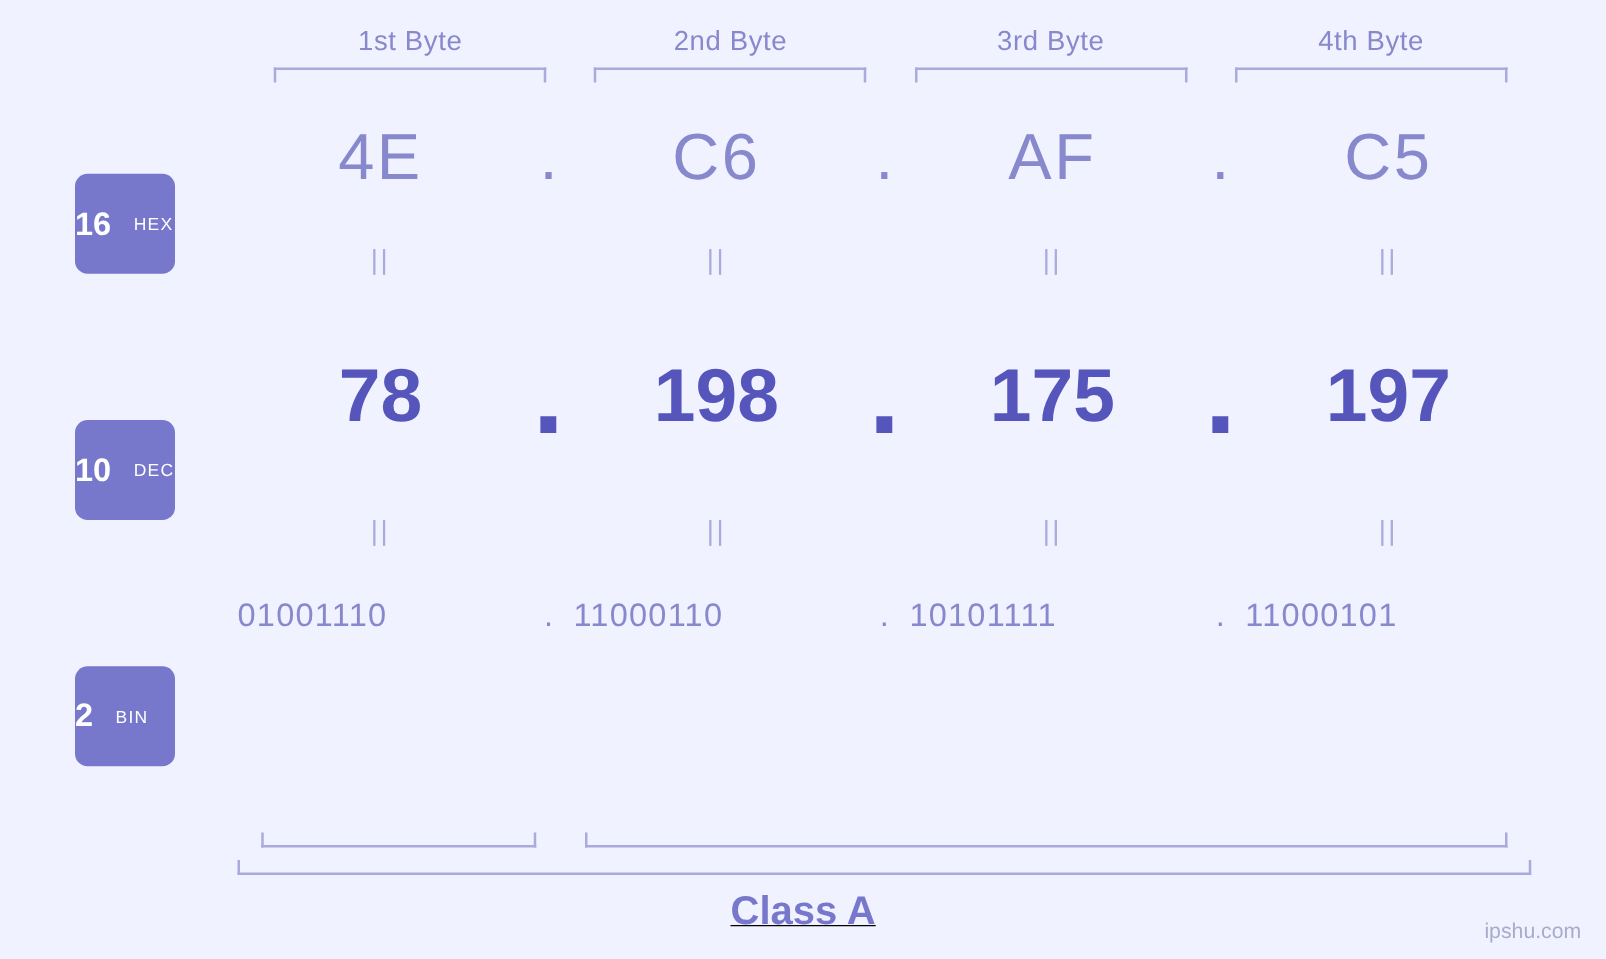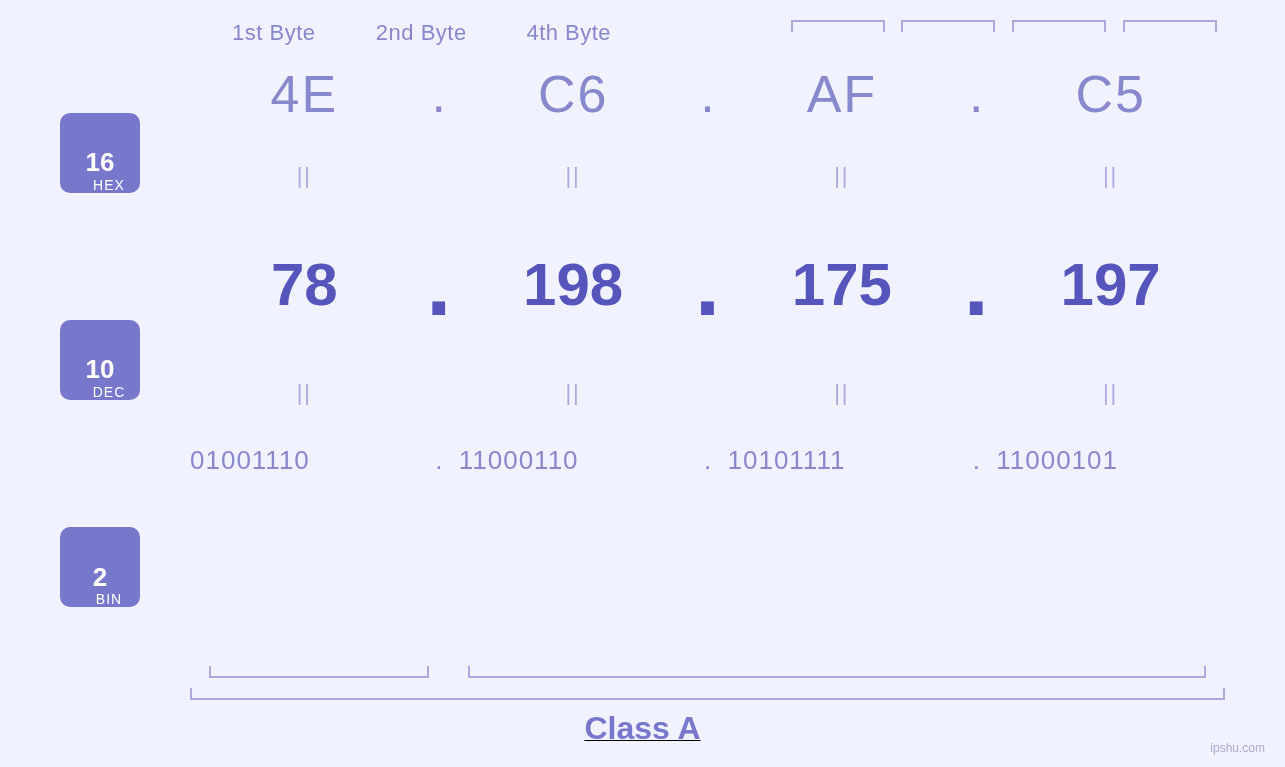"1st Byte" div { flex-direction: none -> column }
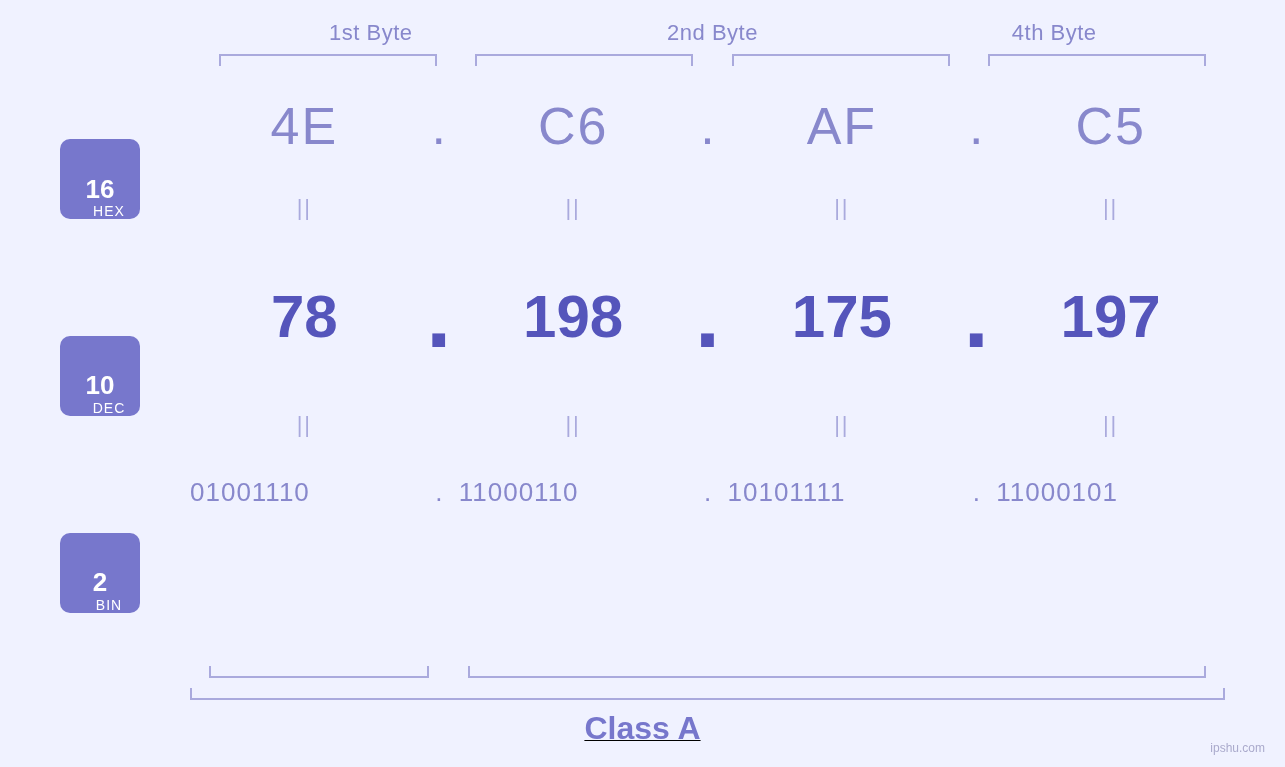"3rd Byte" div.byte-header { html: none -> <div>3rd Byte</div> }
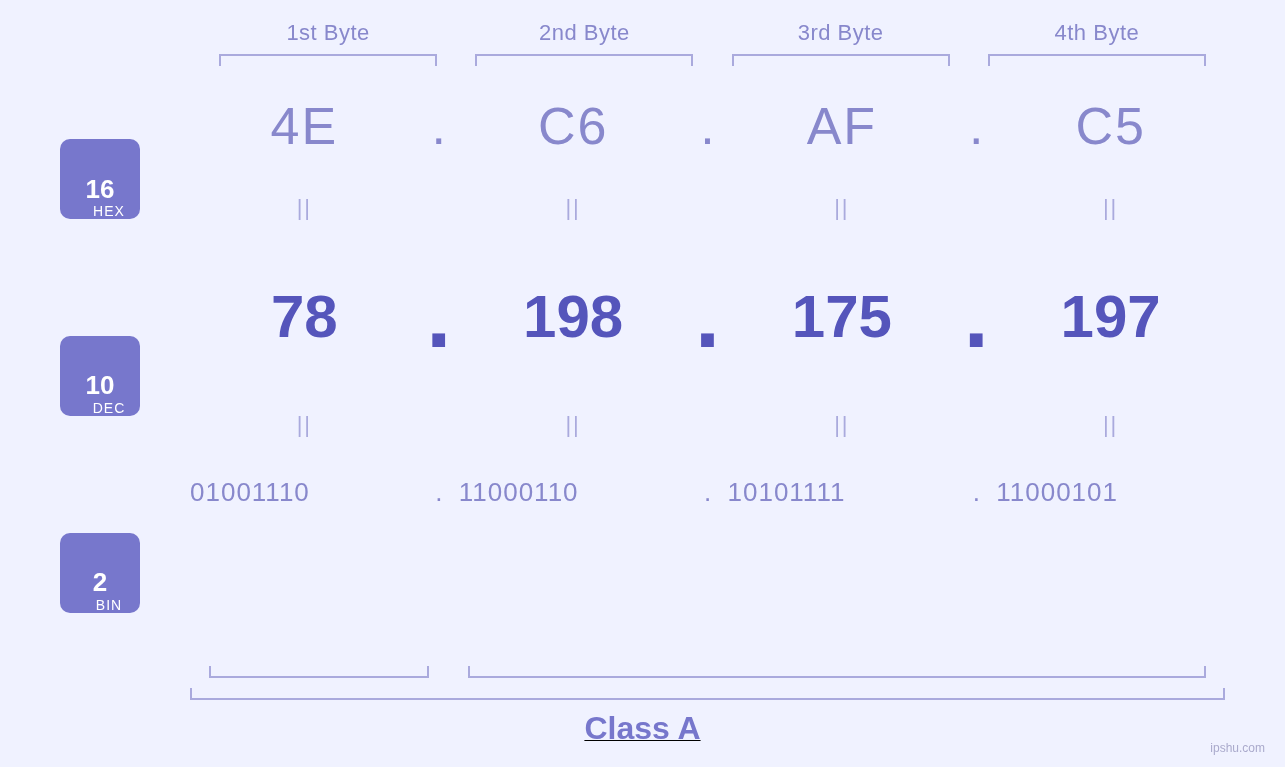"16" .badge { flex-direction: column -> row; justify-content: flex-end -> flex-start }
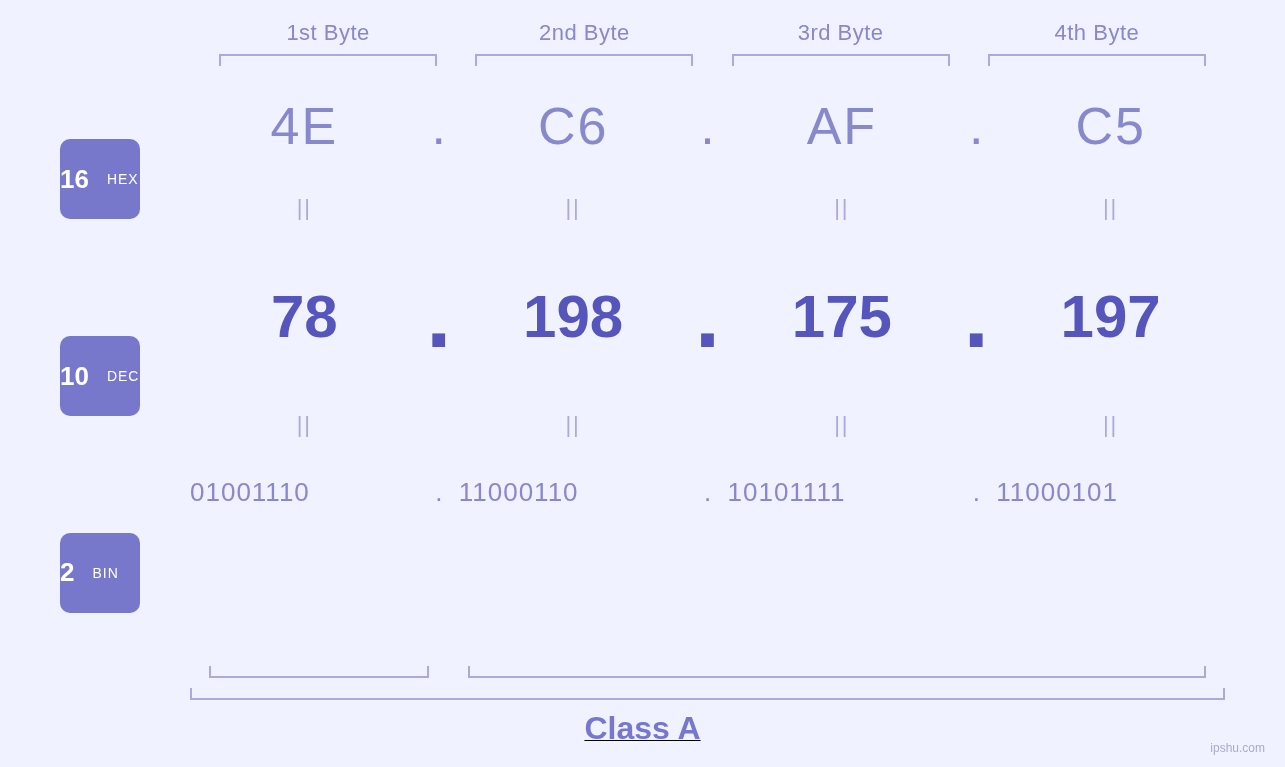"ipshu.com" .watermark { font-size: 12px -> 17px }
